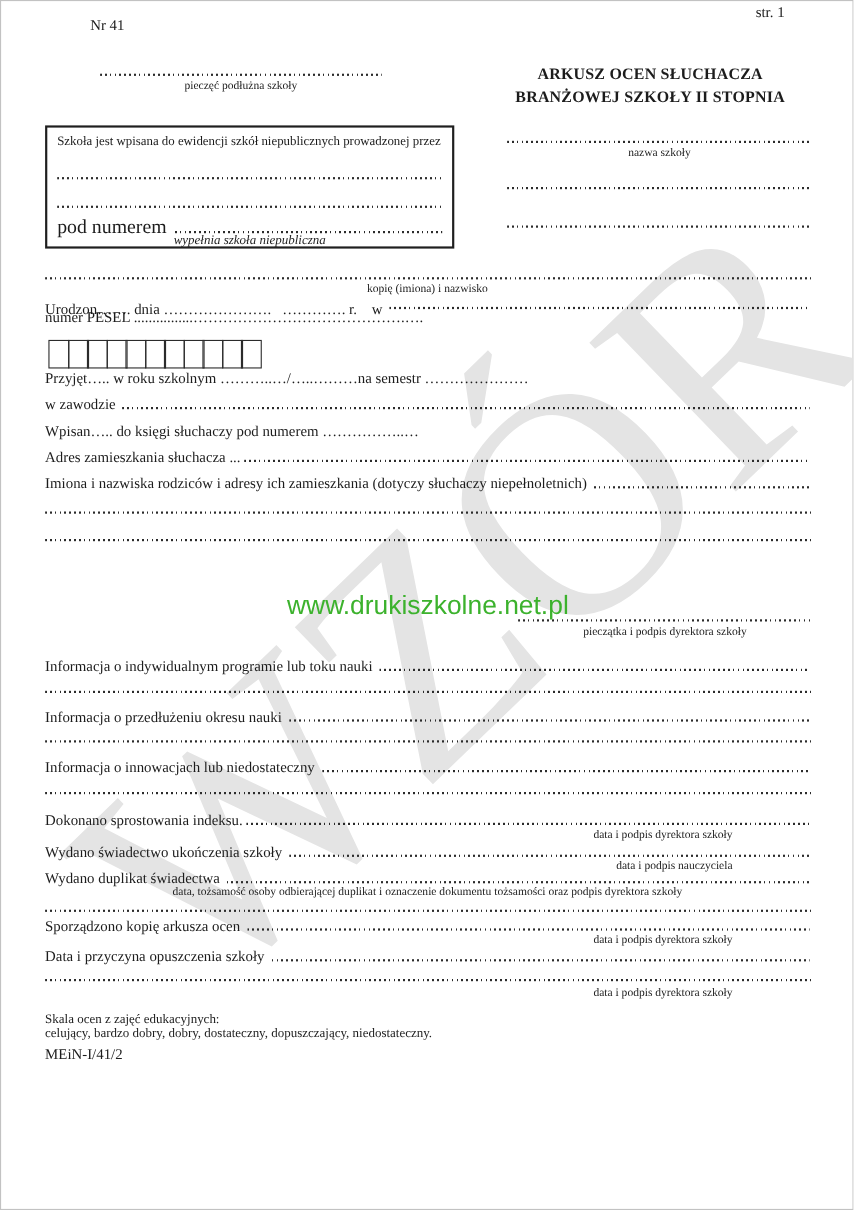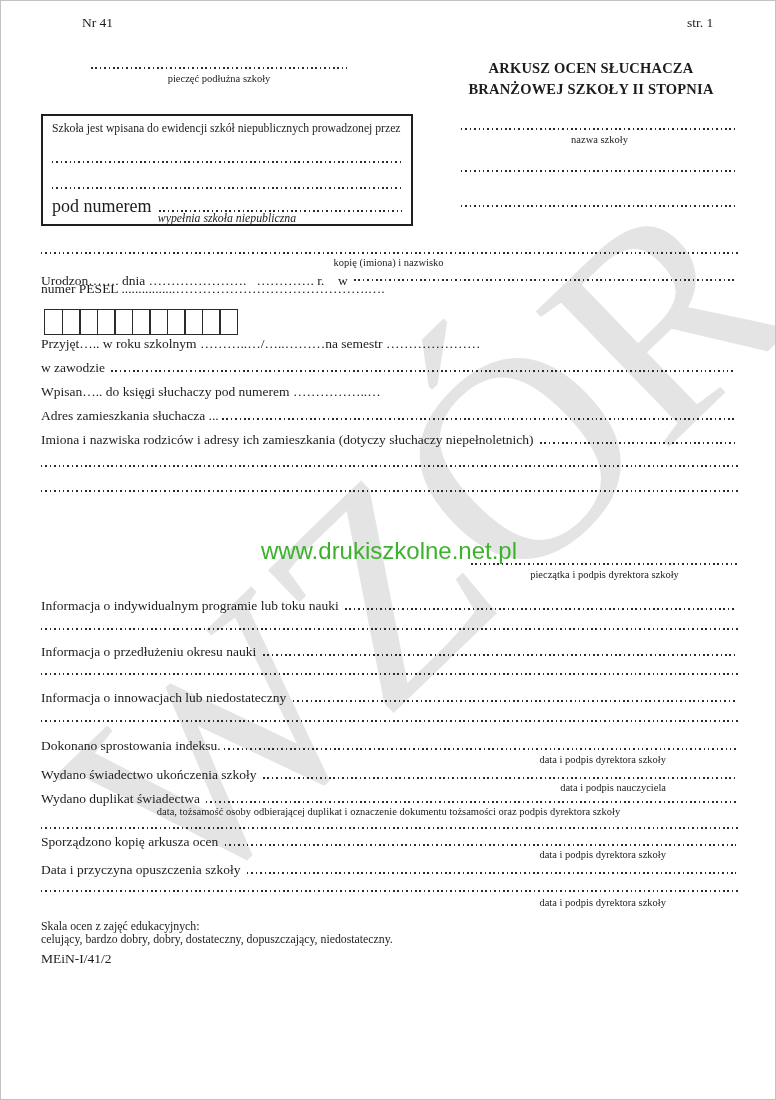"str. 1" div.abs { top: 14px -> 2px }
